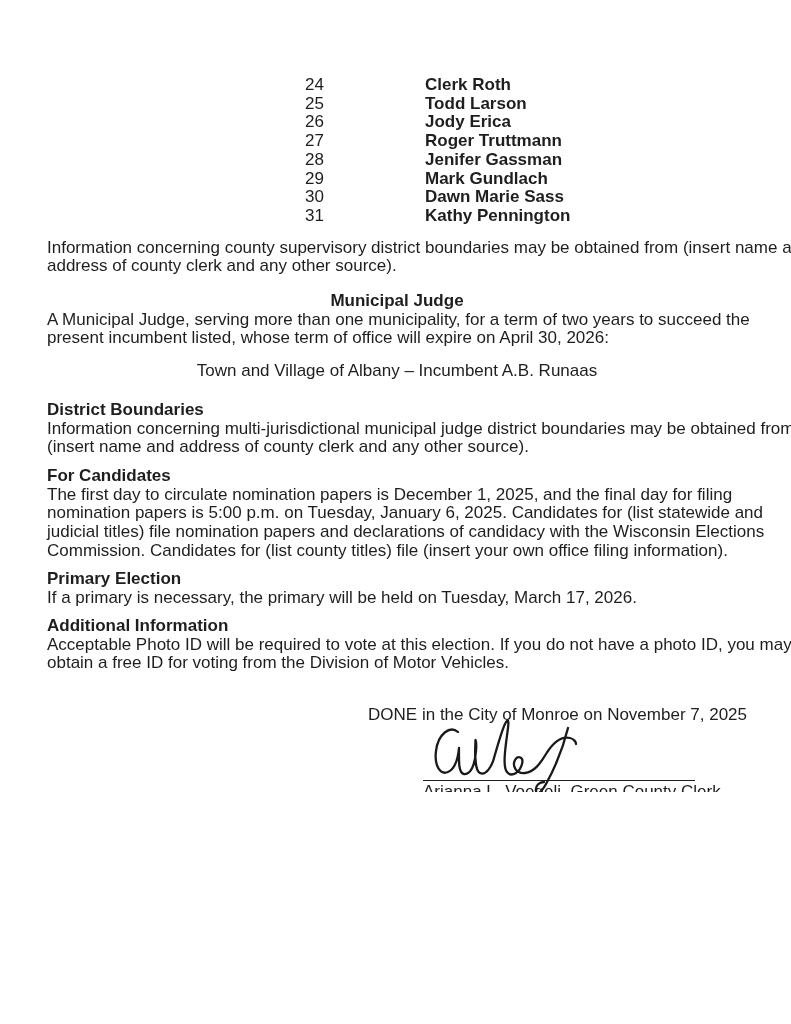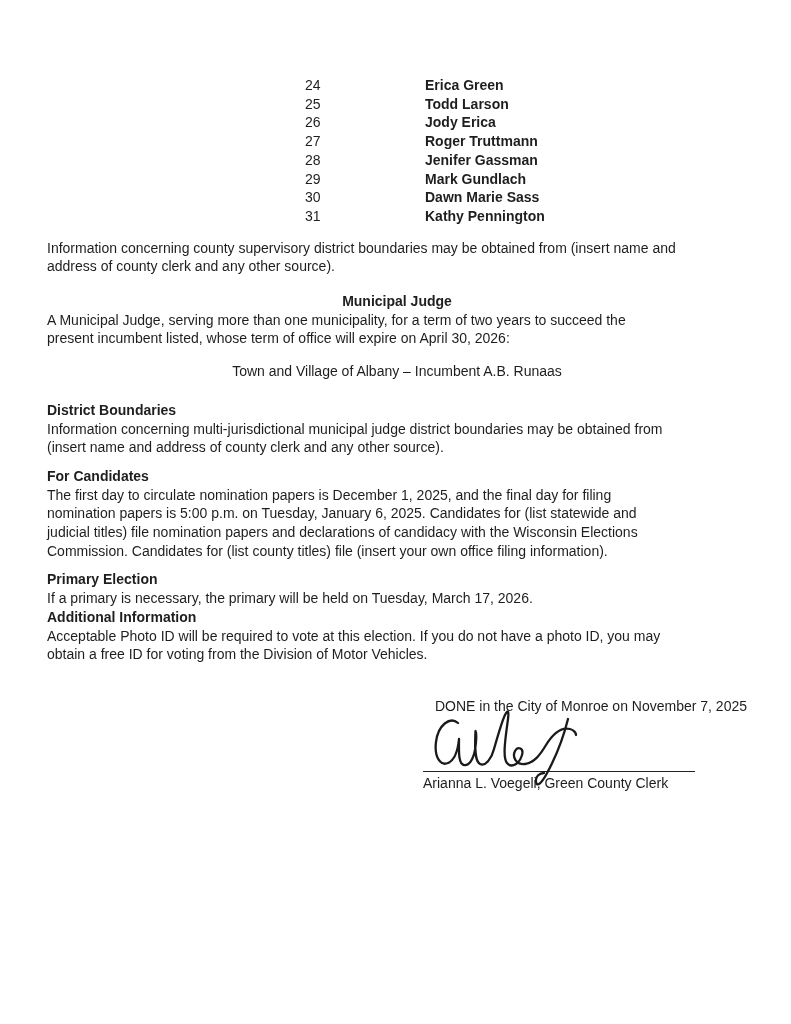"24" .page { font-size: 14px -> 17px }
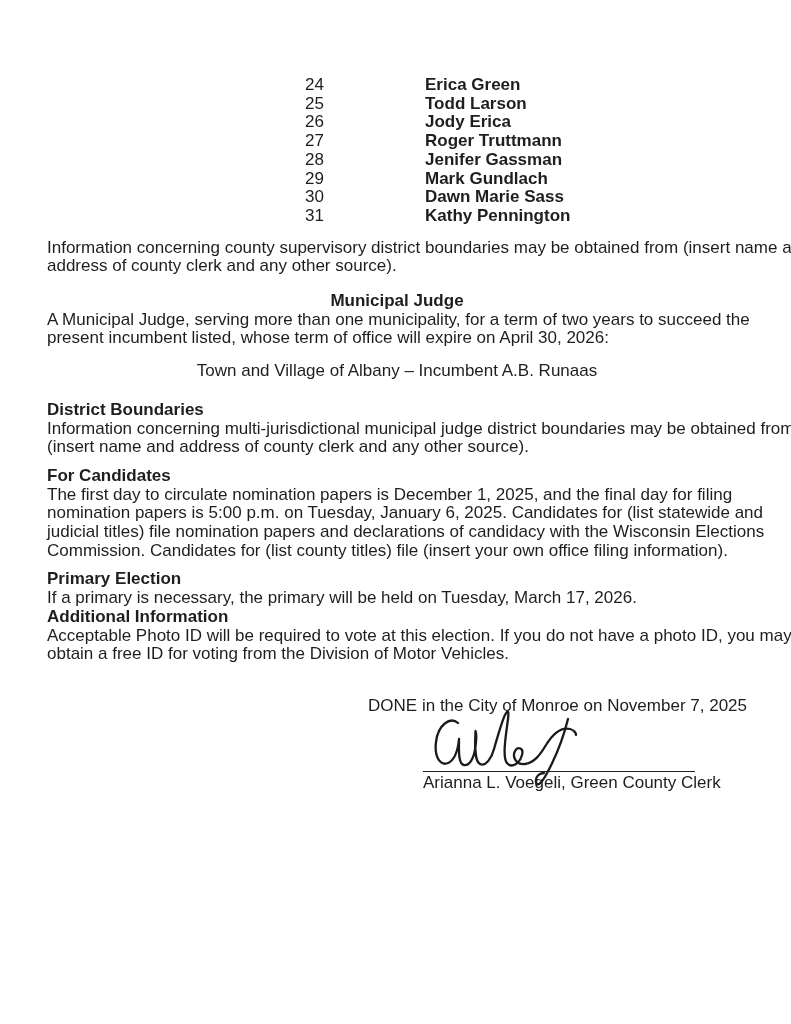"Erica Green" span.name { text: Erica Green -> Clerk Roth }
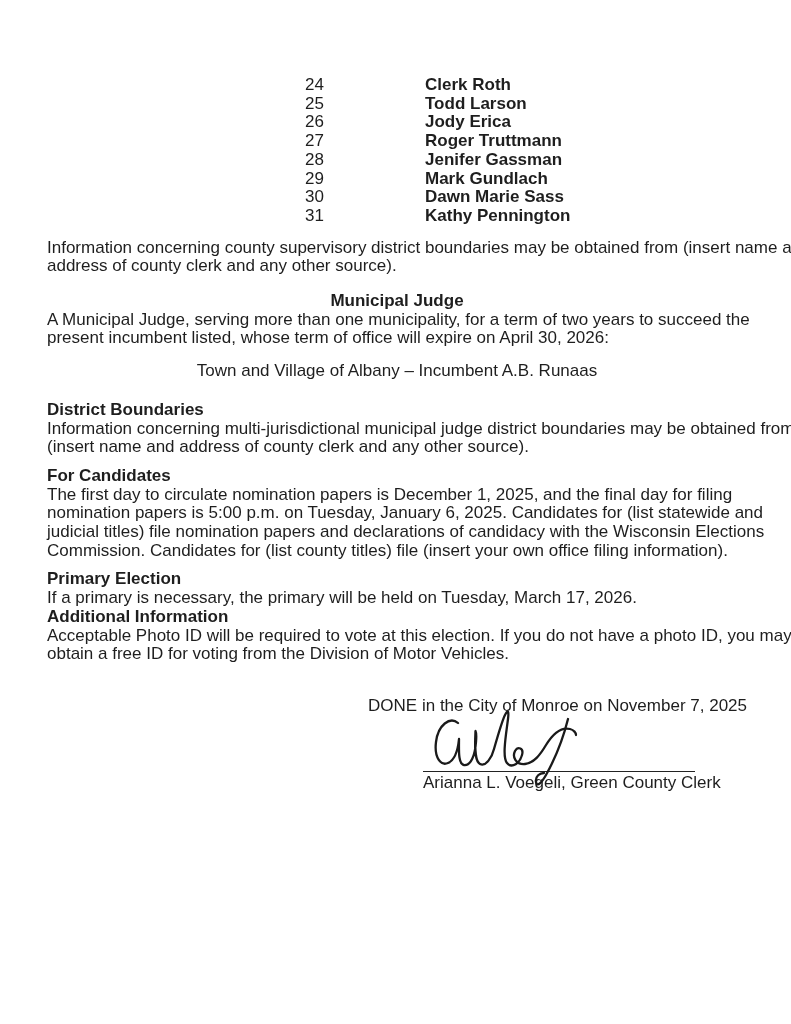"Additional Information" .mt9 { margin-top: none -> 9px }
